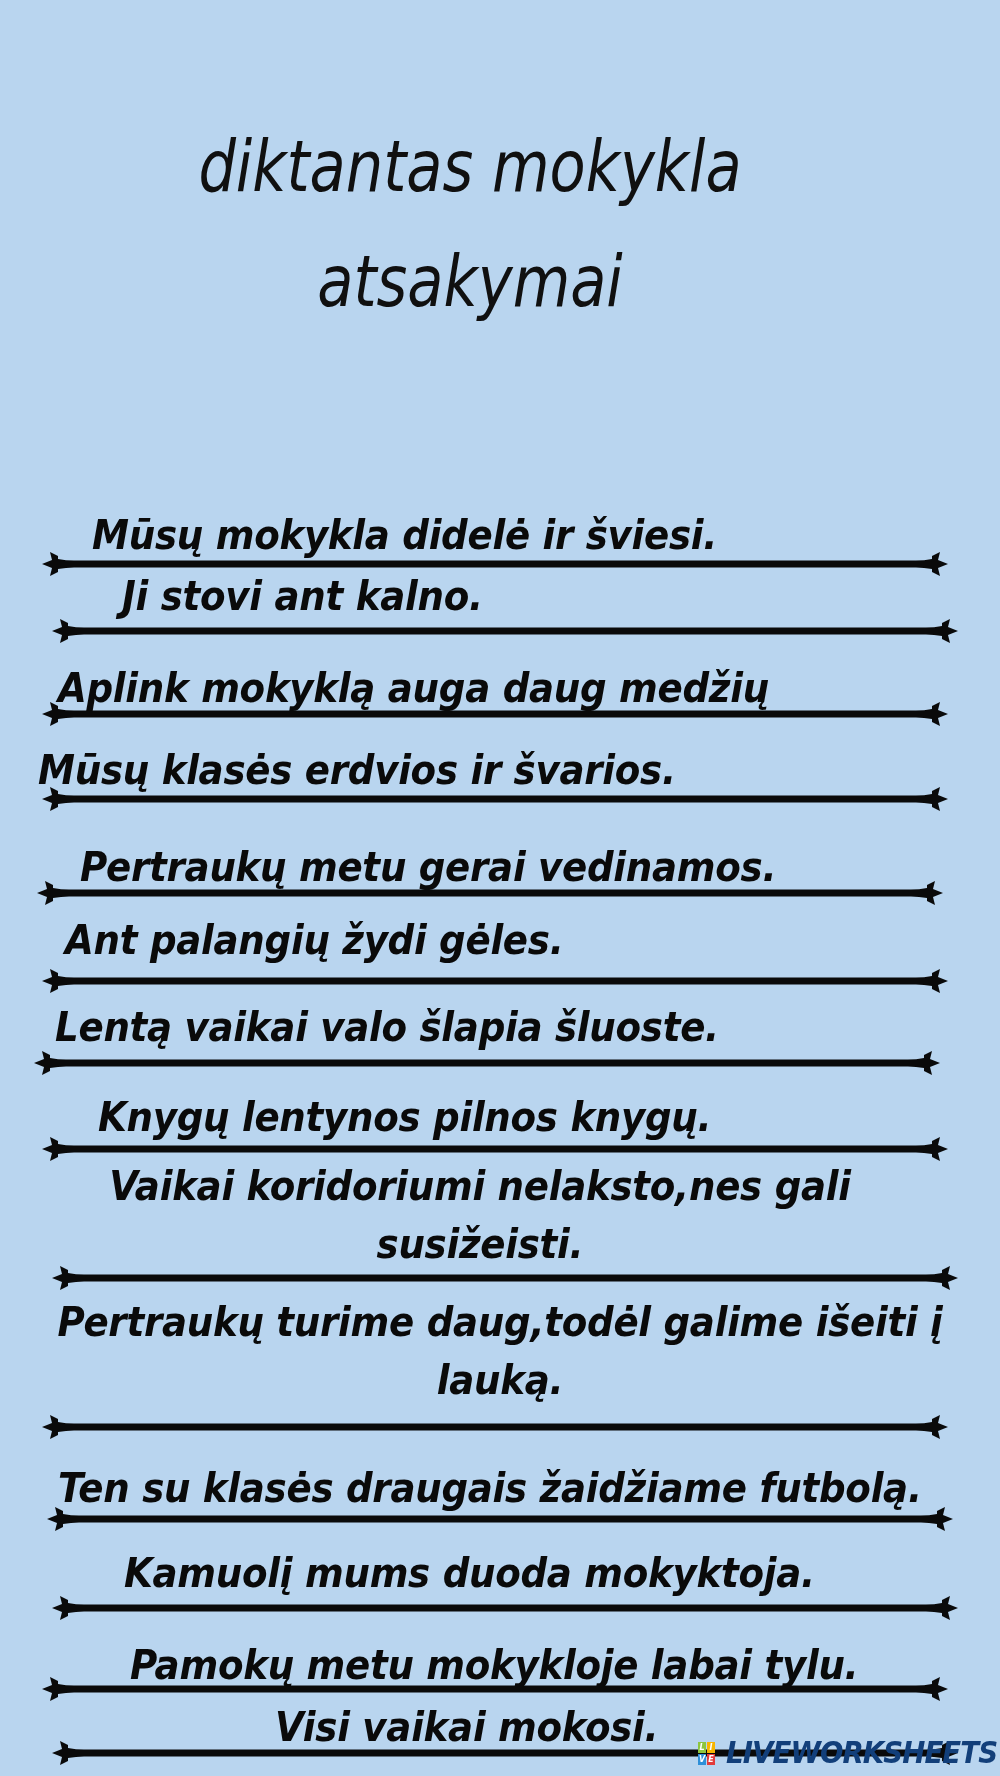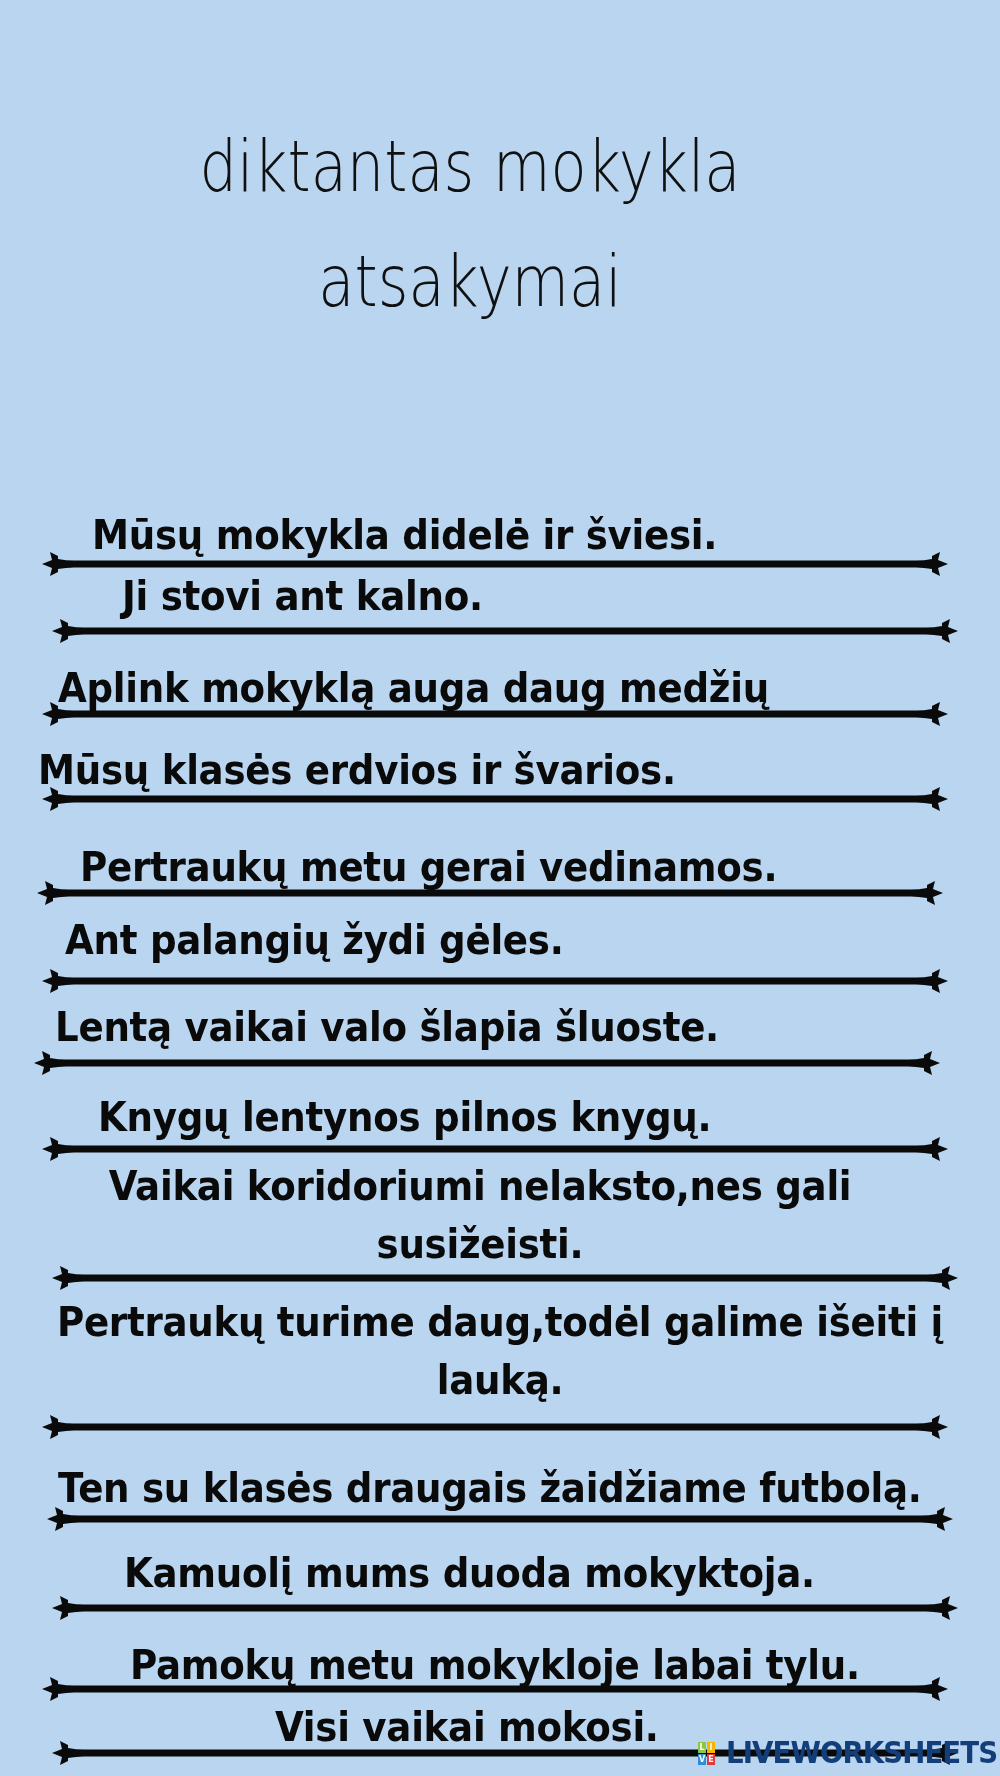"diktantas mokykla" .page { font-style: none -> italic }
